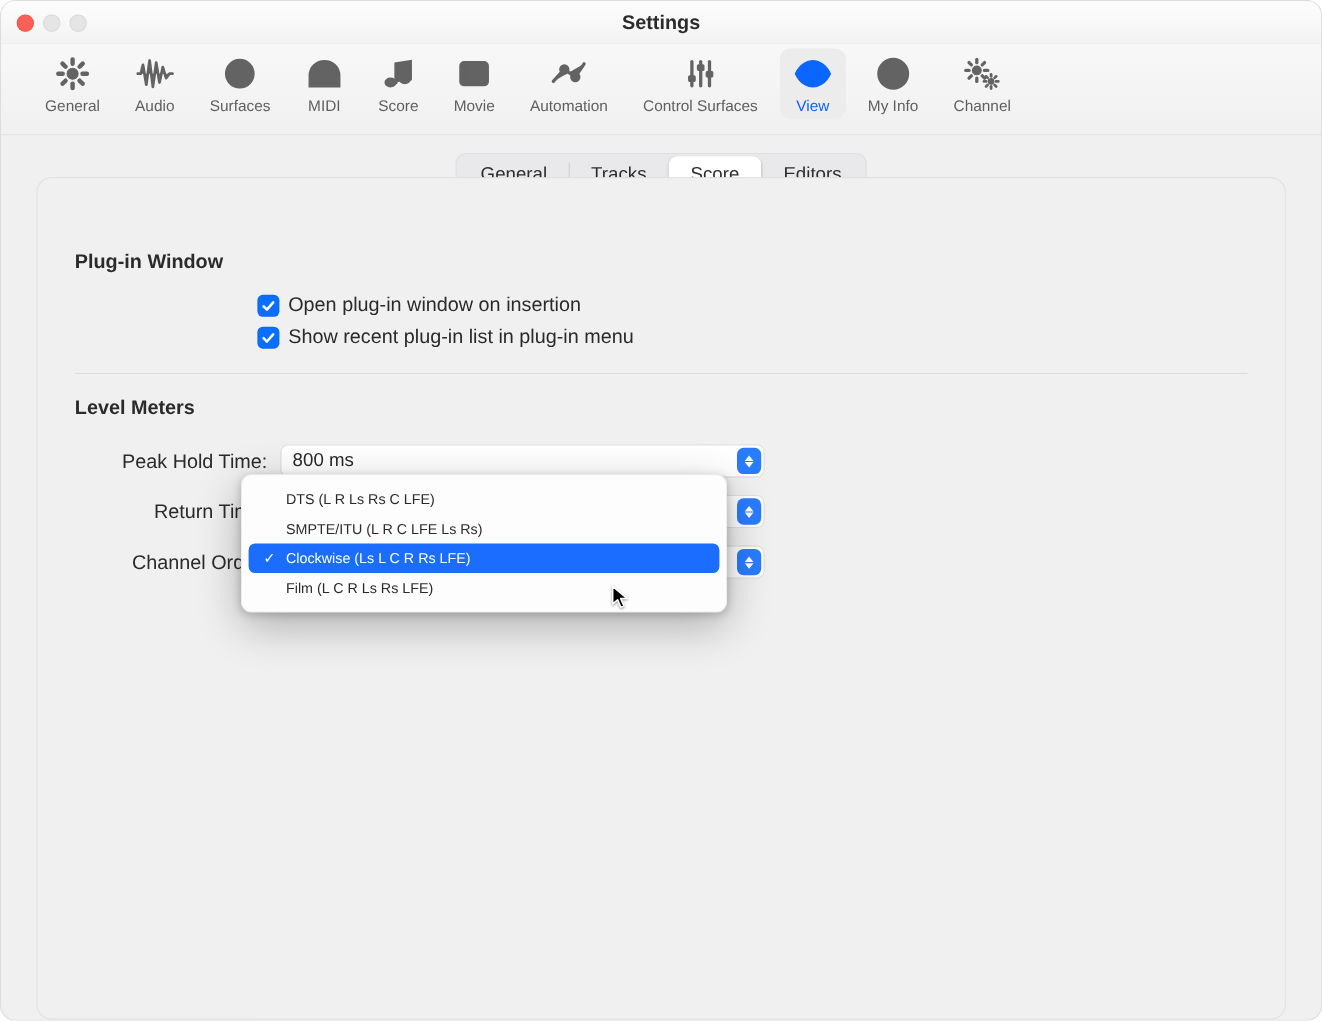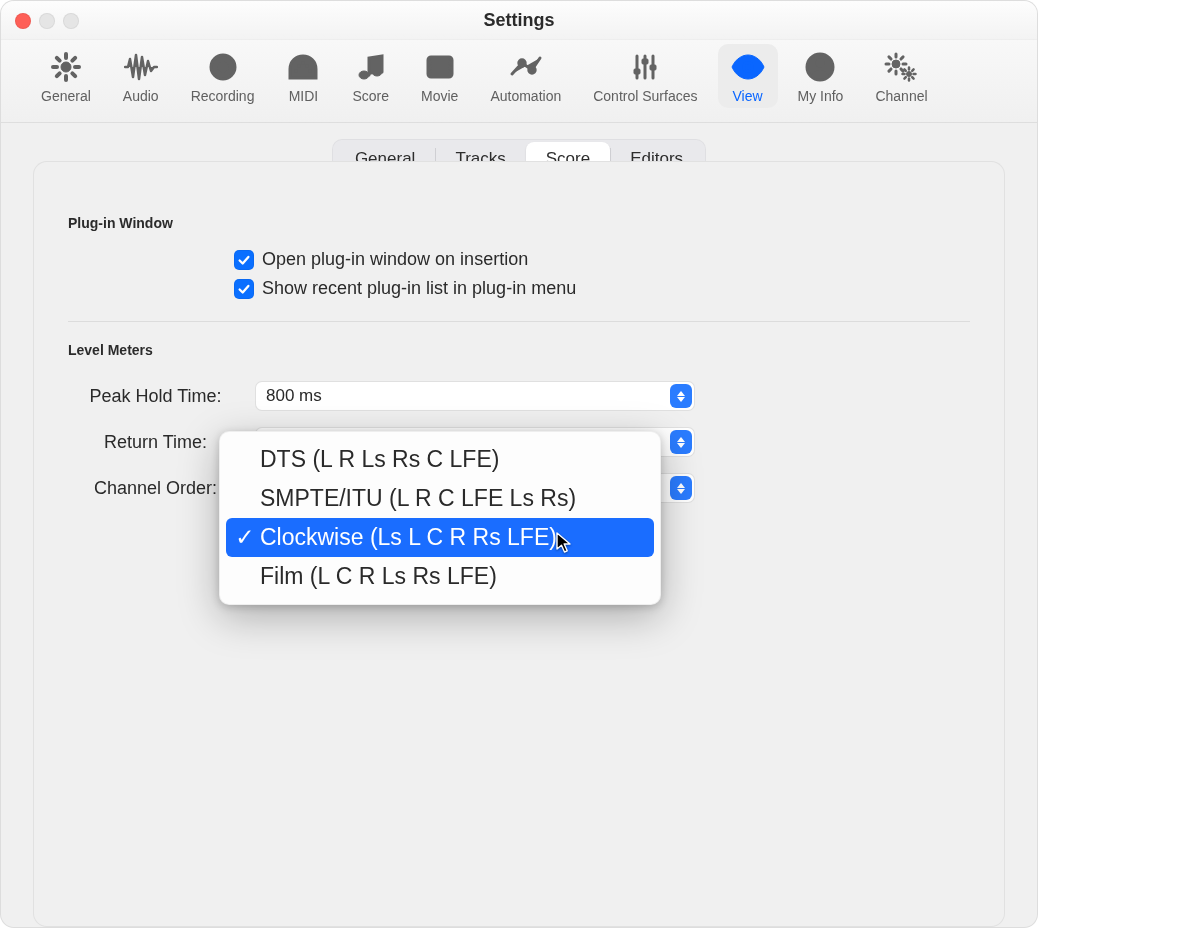"Settings" .window { width: 1038px -> 1202px }
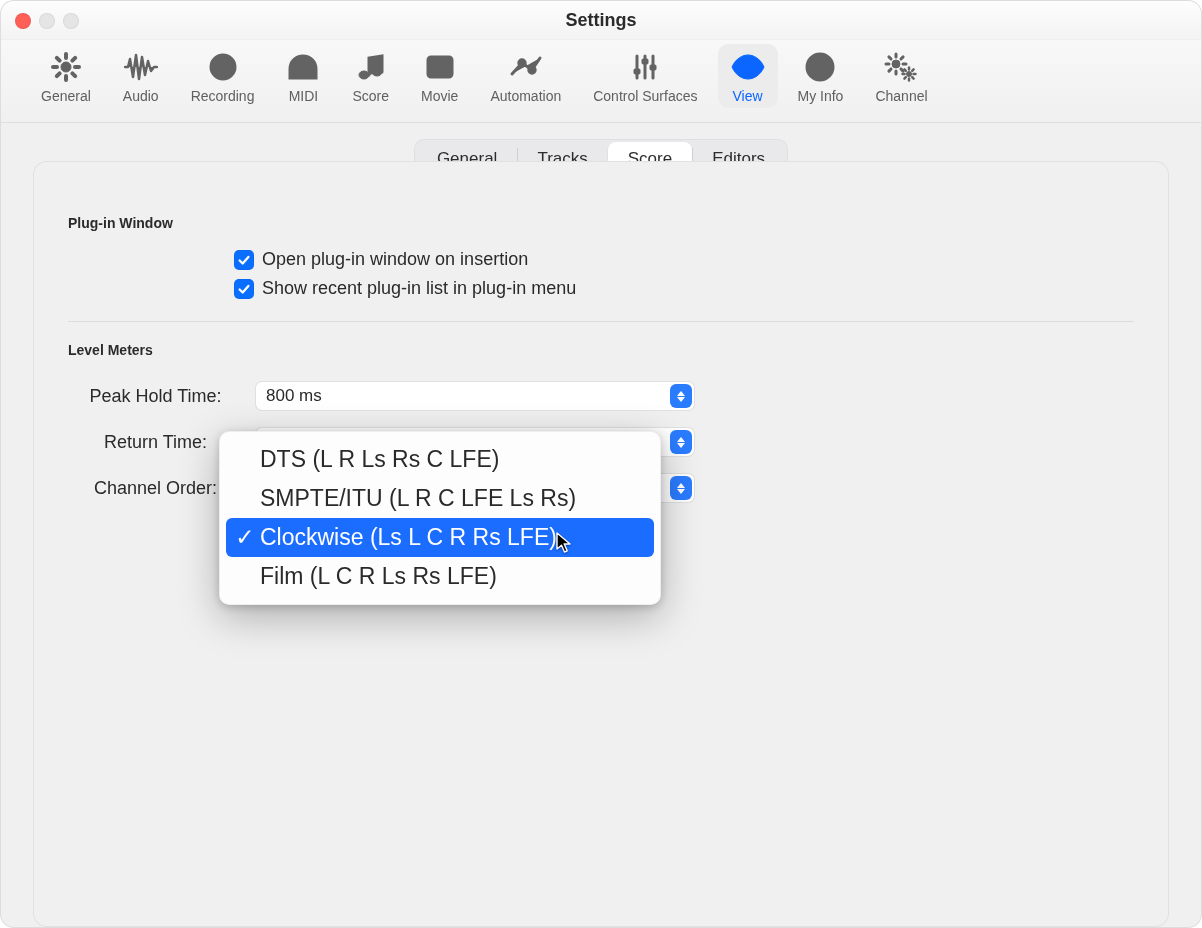"Recording" span.lbl { text: Recording -> Surfaces }
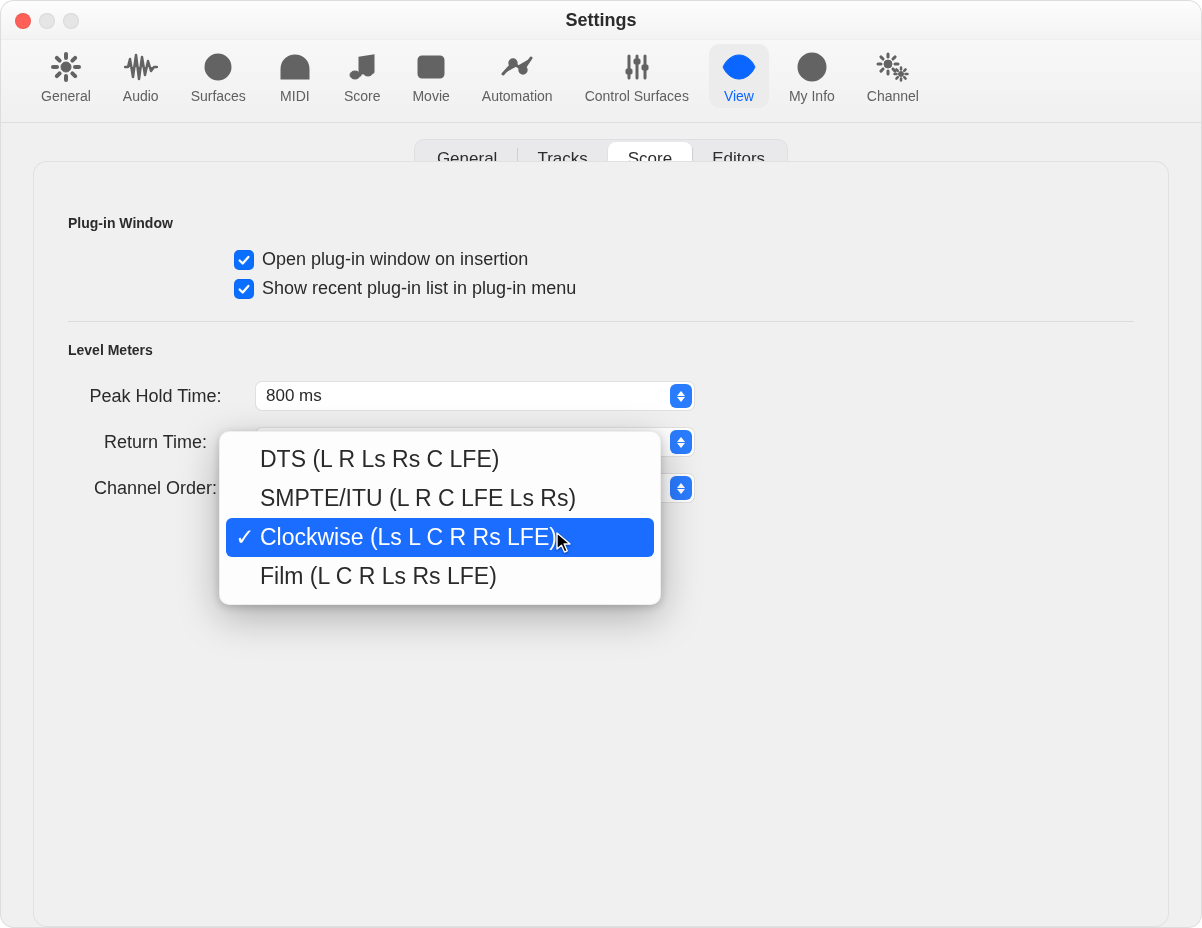"Plug-in Window" .section-title { font-size: 14px -> 18px; margin: 3px 0 18px 0 -> 16px 0 18px 0 }
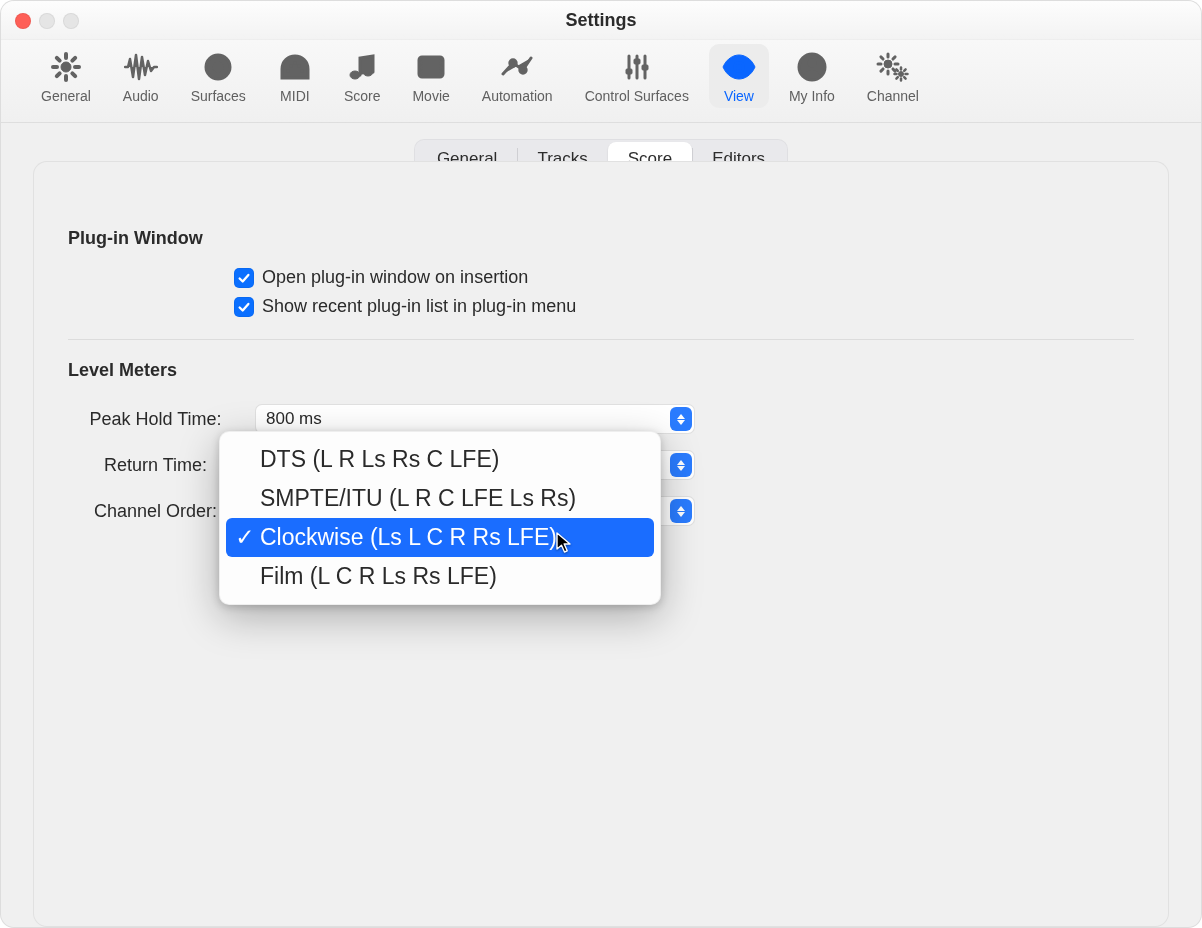"Peak Hold Time:" .form-label { text-align: center -> right }
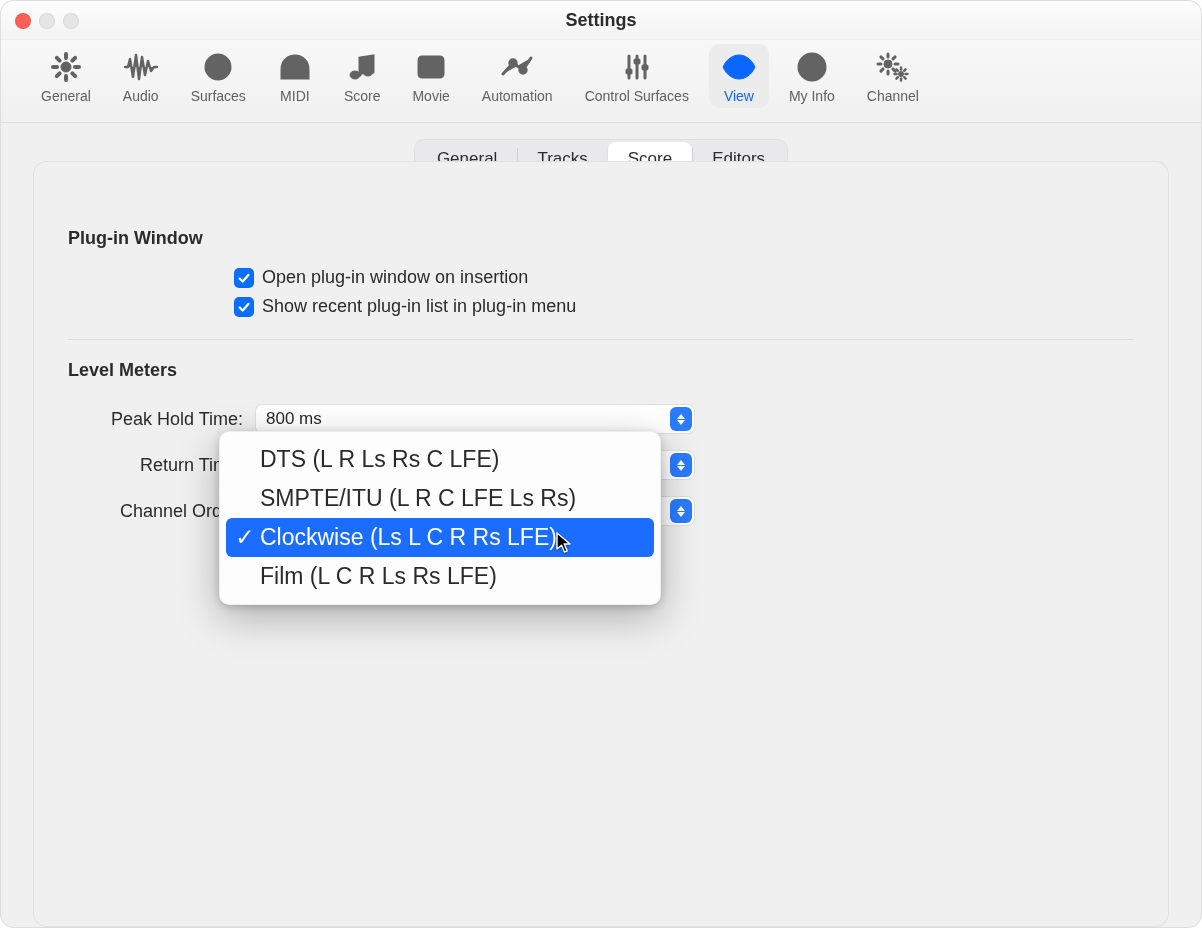"DTS (L R Ls Rs" .menu-item { font-size: 23px -> 13px }
